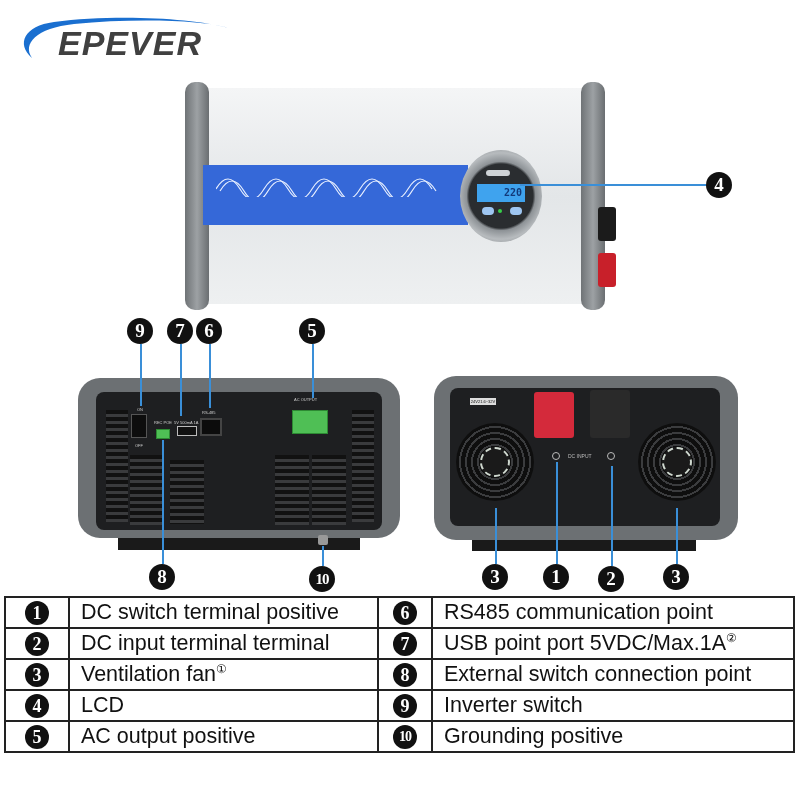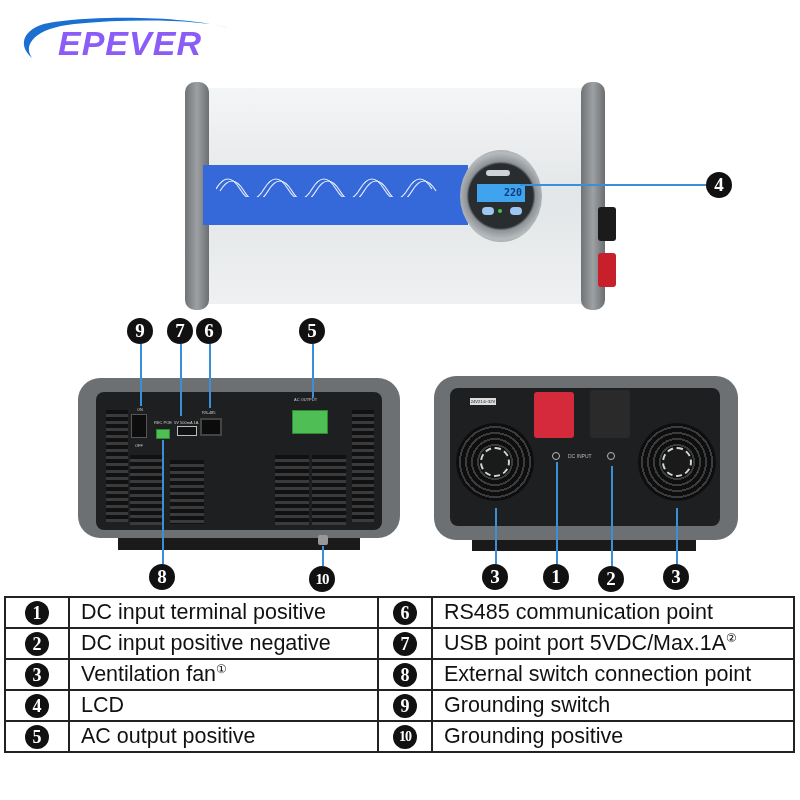"EPEVER" .logo-text { color: #8b5cf6 -> #404040 }
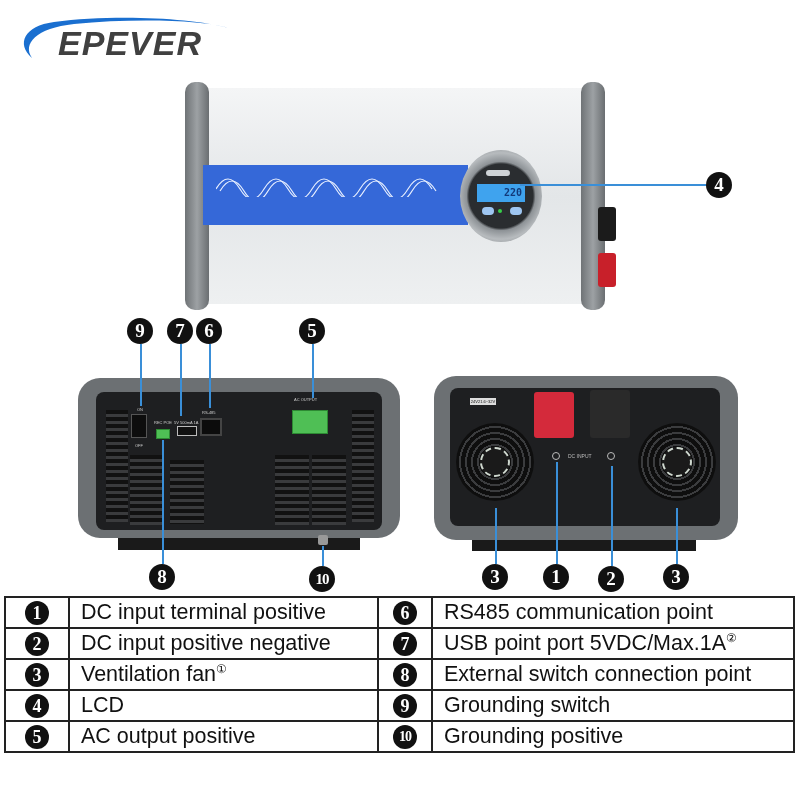"DC input terminal positive" span { text: input -> switch }
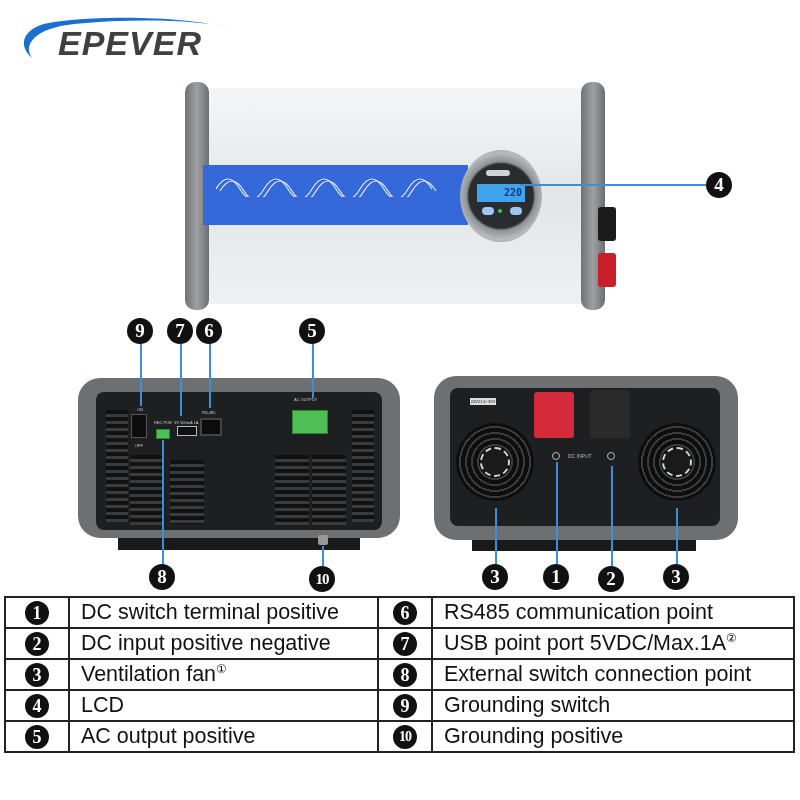"DC input positive negative" span { text: positive negative -> terminal terminal }
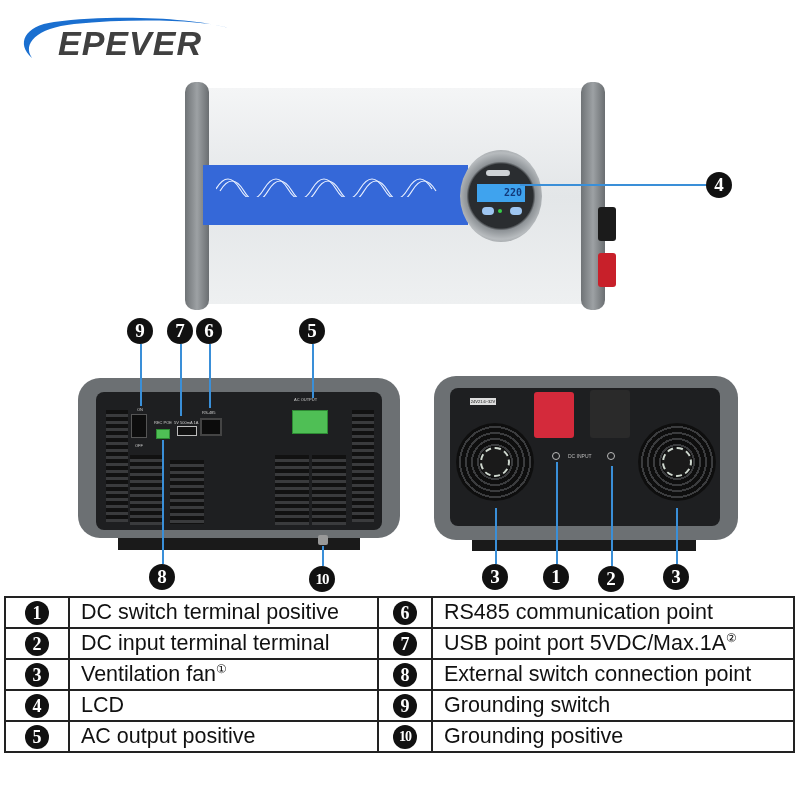"Grounding switch" span { text: Grounding -> Inverter }
